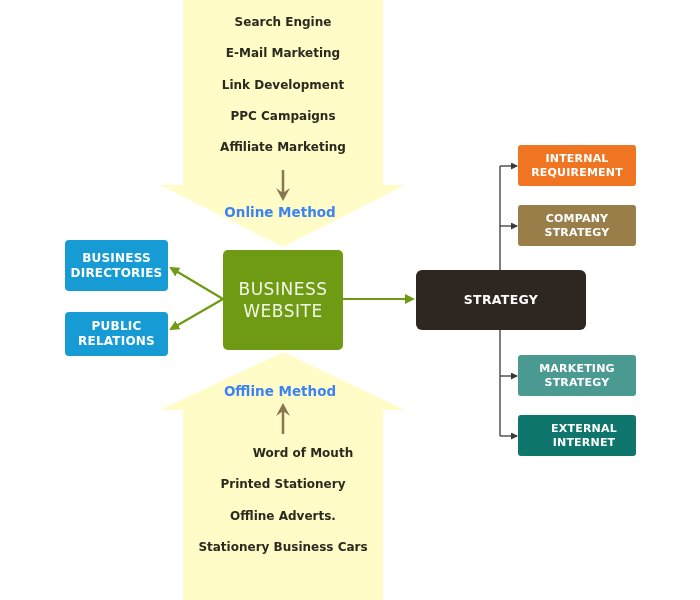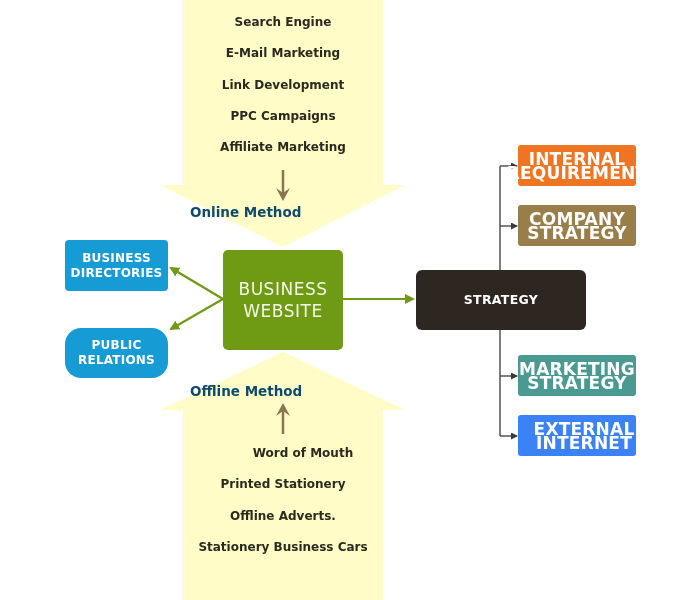"INTERNAL" .right-box { font-size: 17px -> 11px }
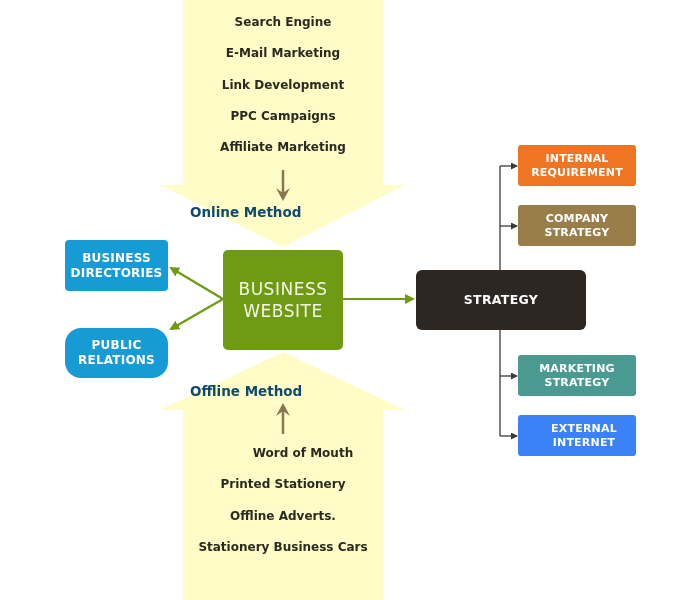"Online Method" .method-label { color: #0c4a6e -> #3b82f6; left: 190px -> 180px; text-align: none -> center }
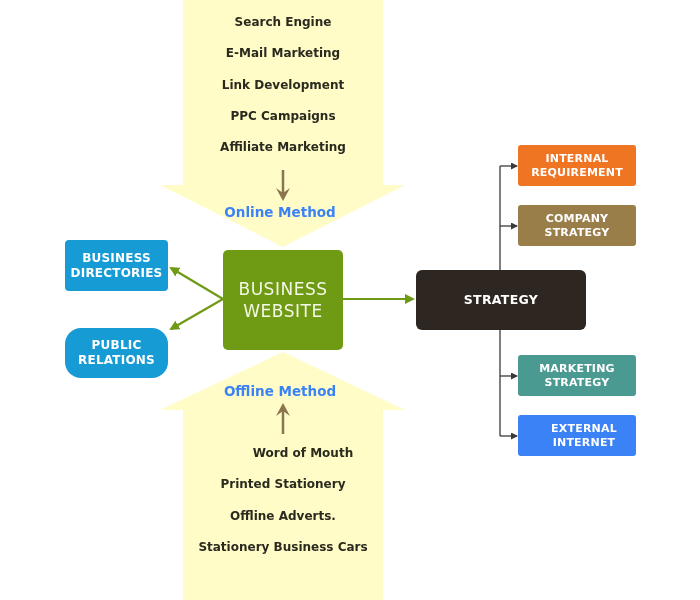"PUBLIC" #box-public-relations { border-radius: 16px -> none; height: 50px -> 44px; top: 328px -> 312px }
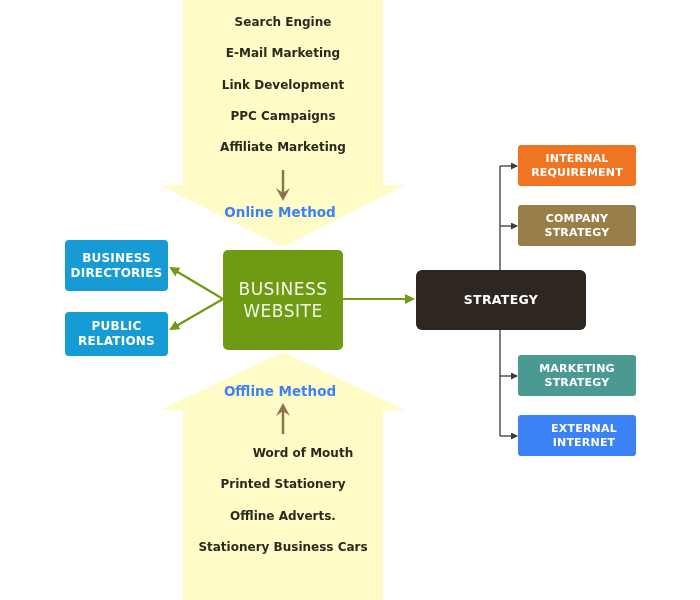"EXTERNAL" #box-external-factors { background: #3b82f6 -> #0f766e }
